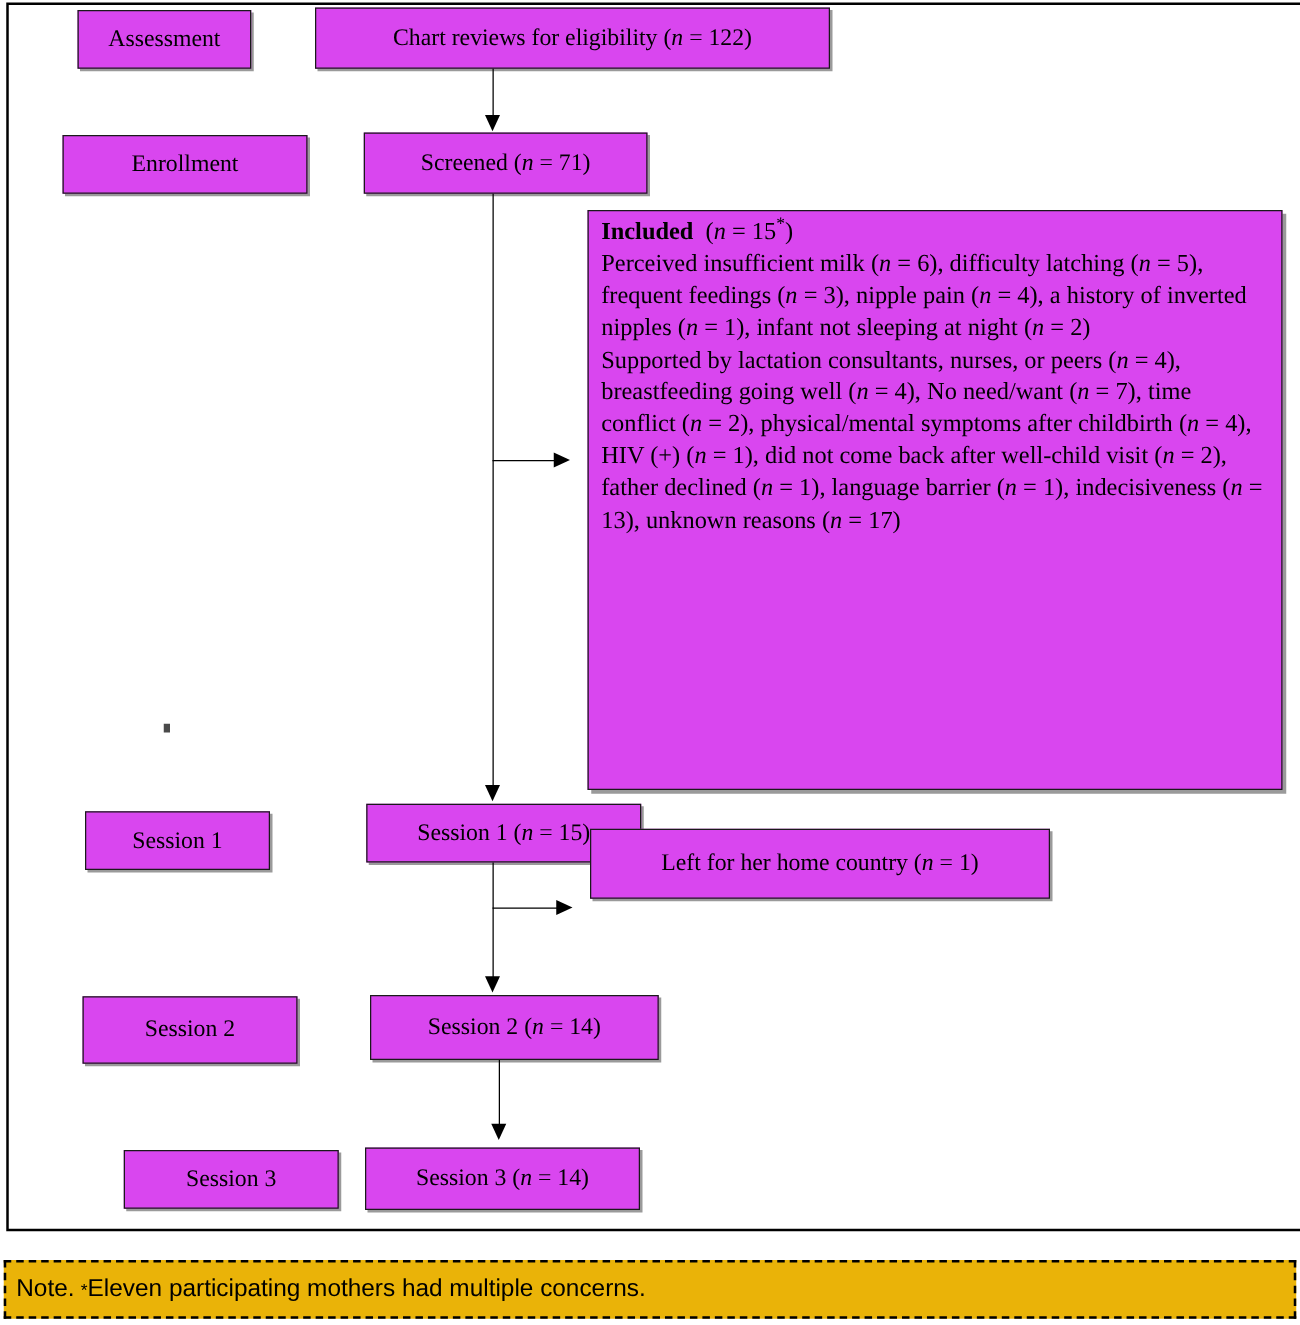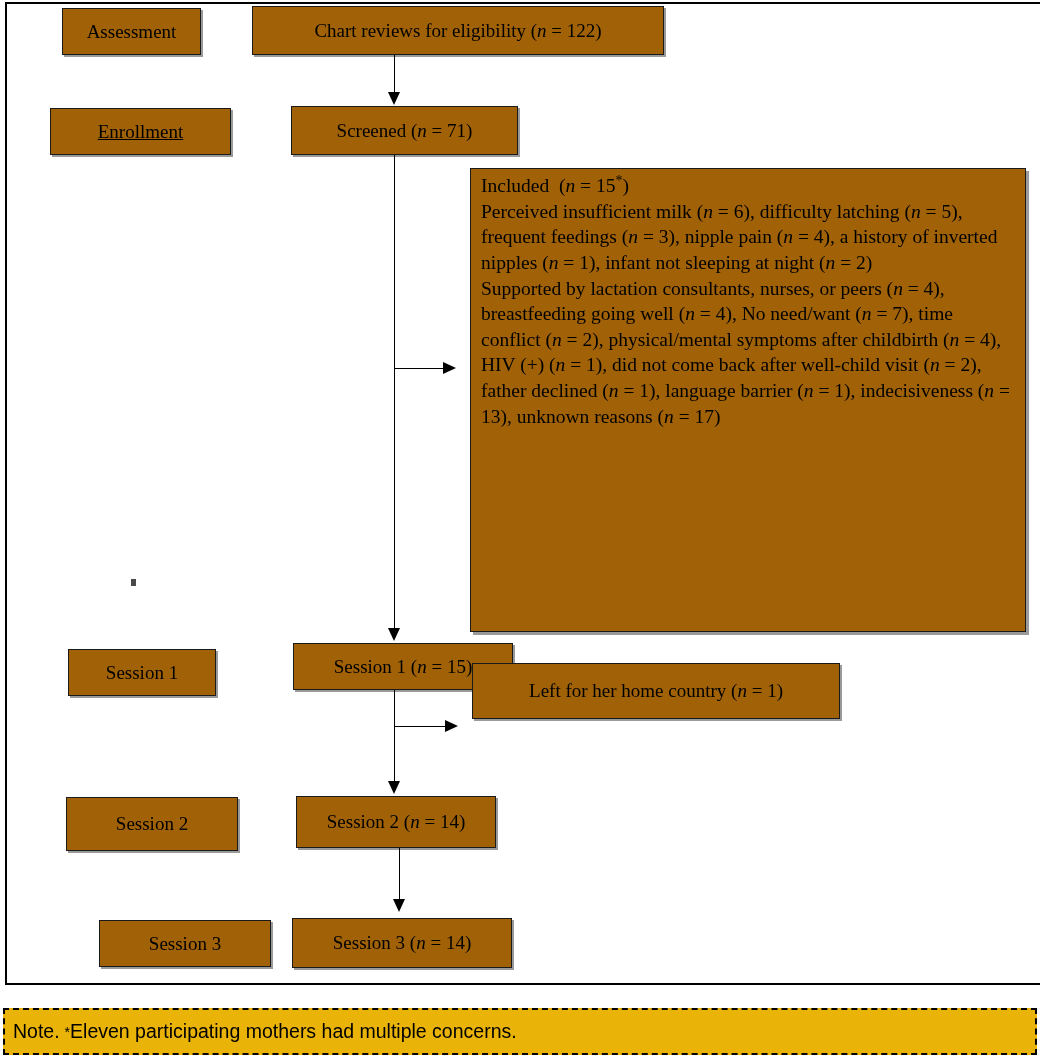"Assessment" .box { background: #a16207 -> #d946ef }
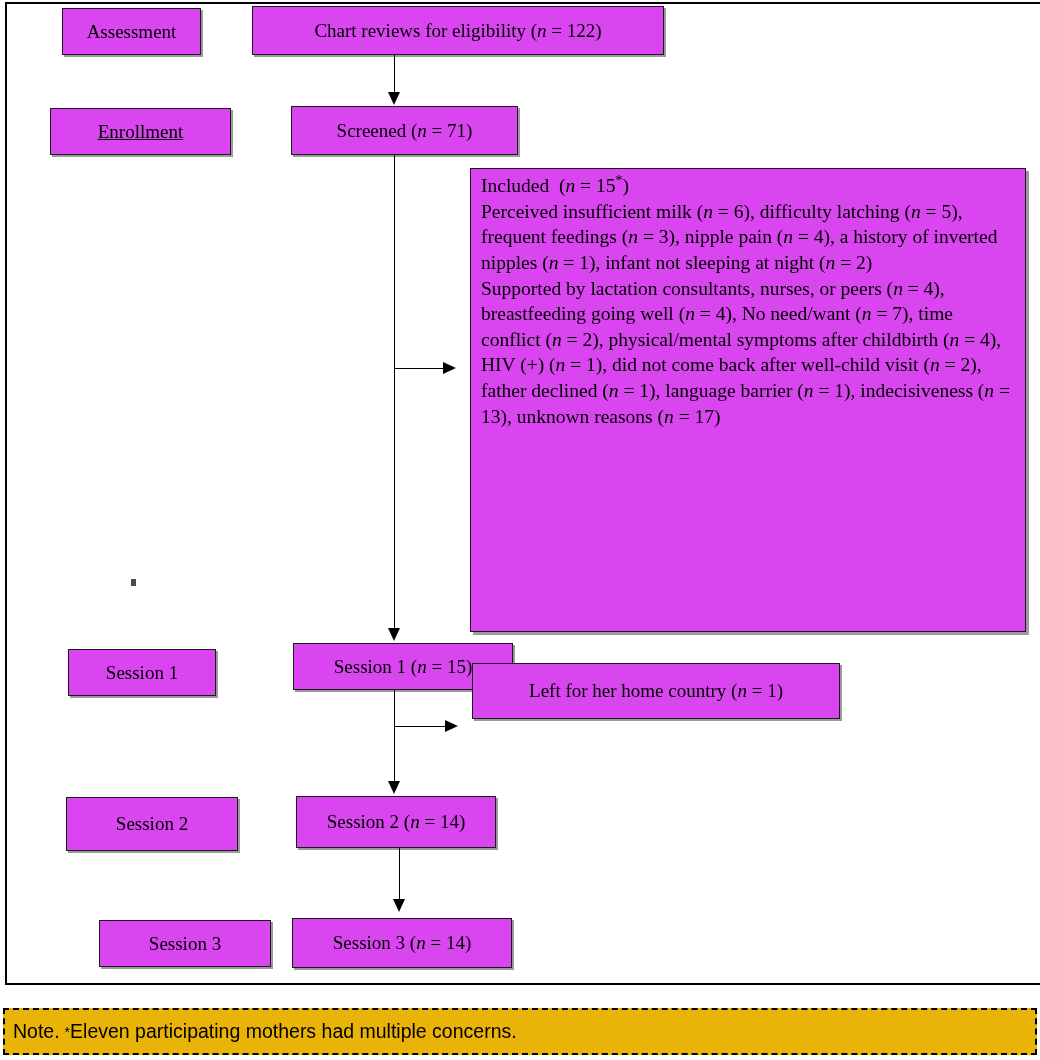"Enrollment" div.box { text-decoration: underline -> none; width: 181px -> 196px }
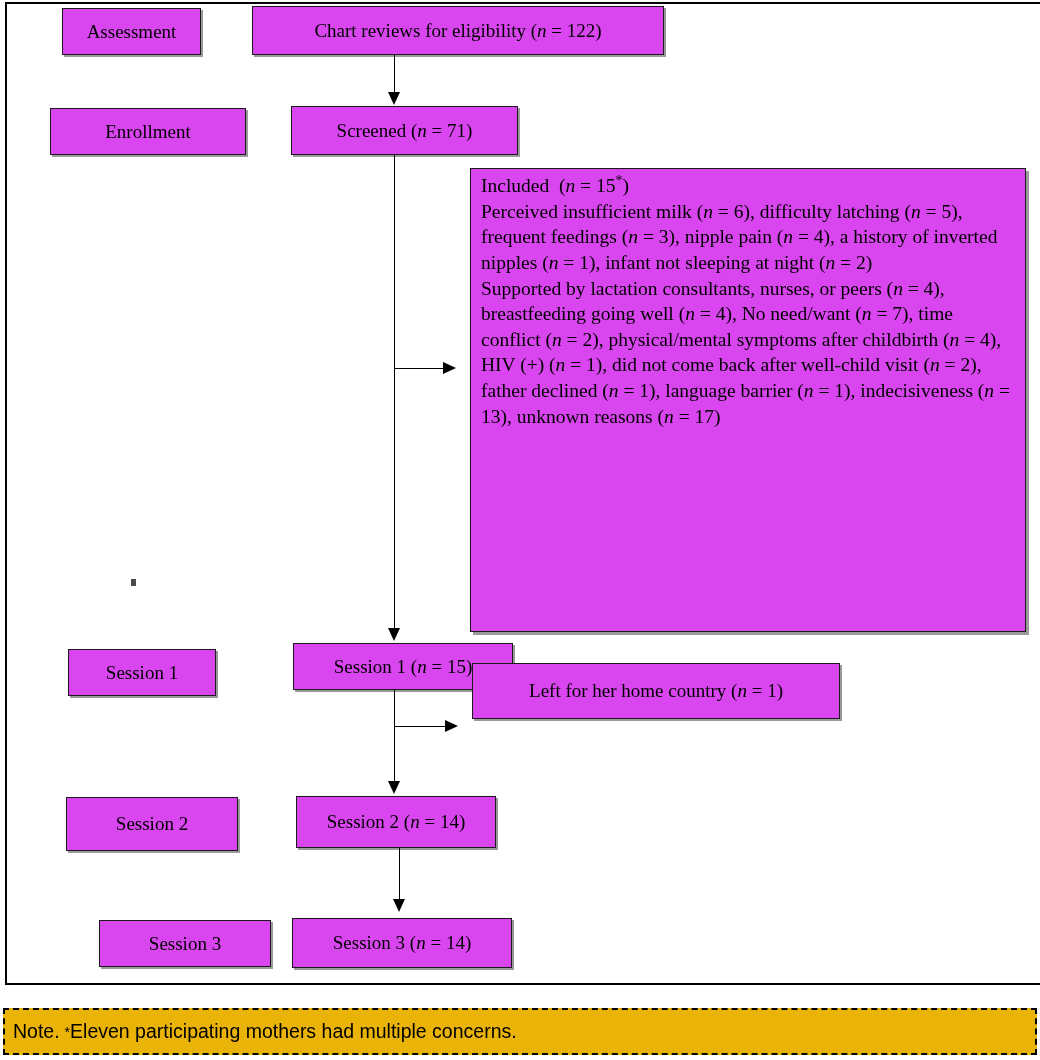"Included" .big-text .hd { font-weight: normal -> bold }
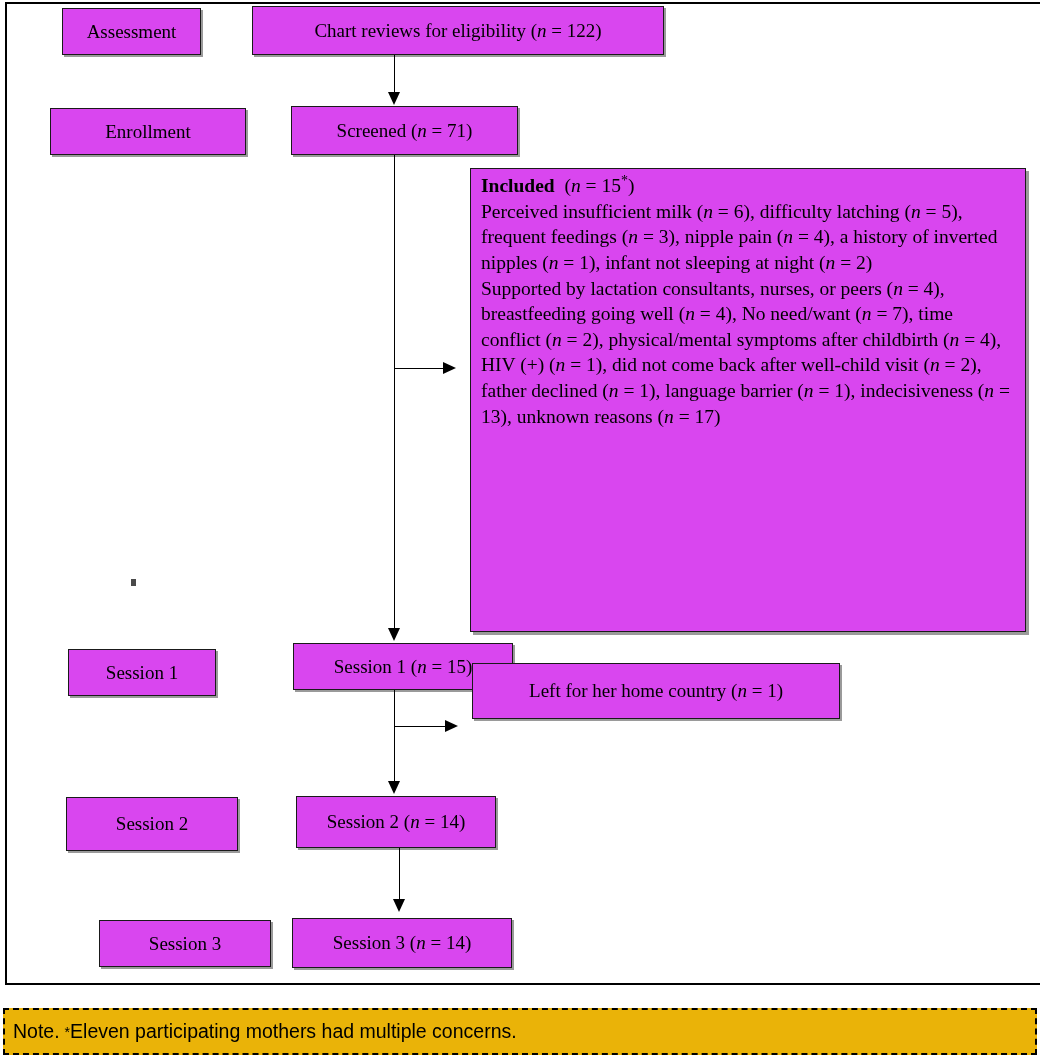"Session 2 (n = 14)" div.box { width: 200px -> 231px }
